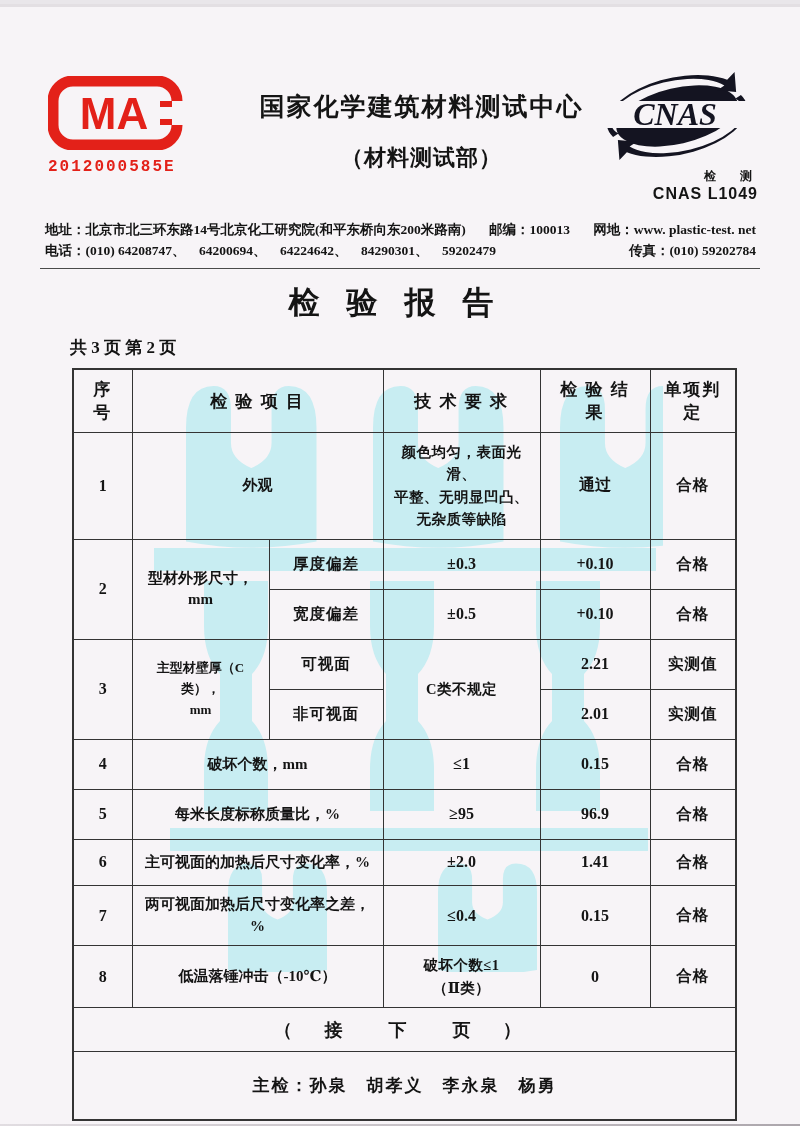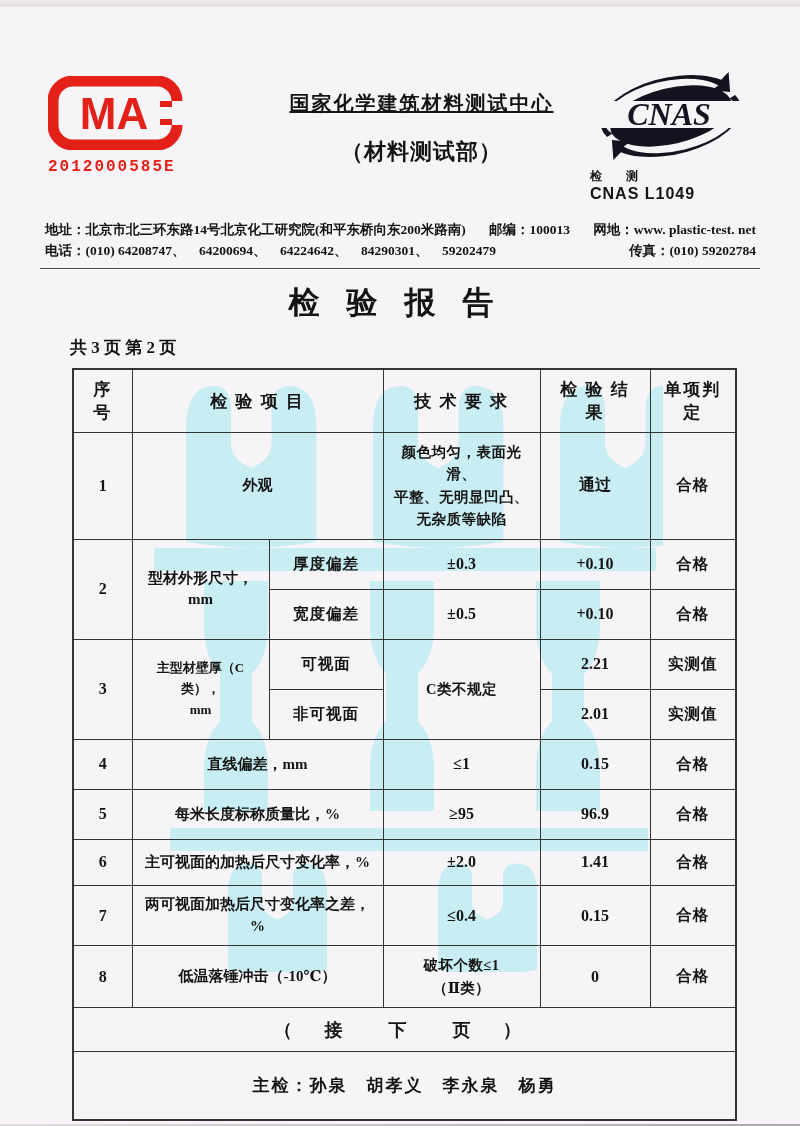"国家化学建筑材料测试中心" .org-title { font-size: 20px -> 25px; text-decoration: underline -> none }
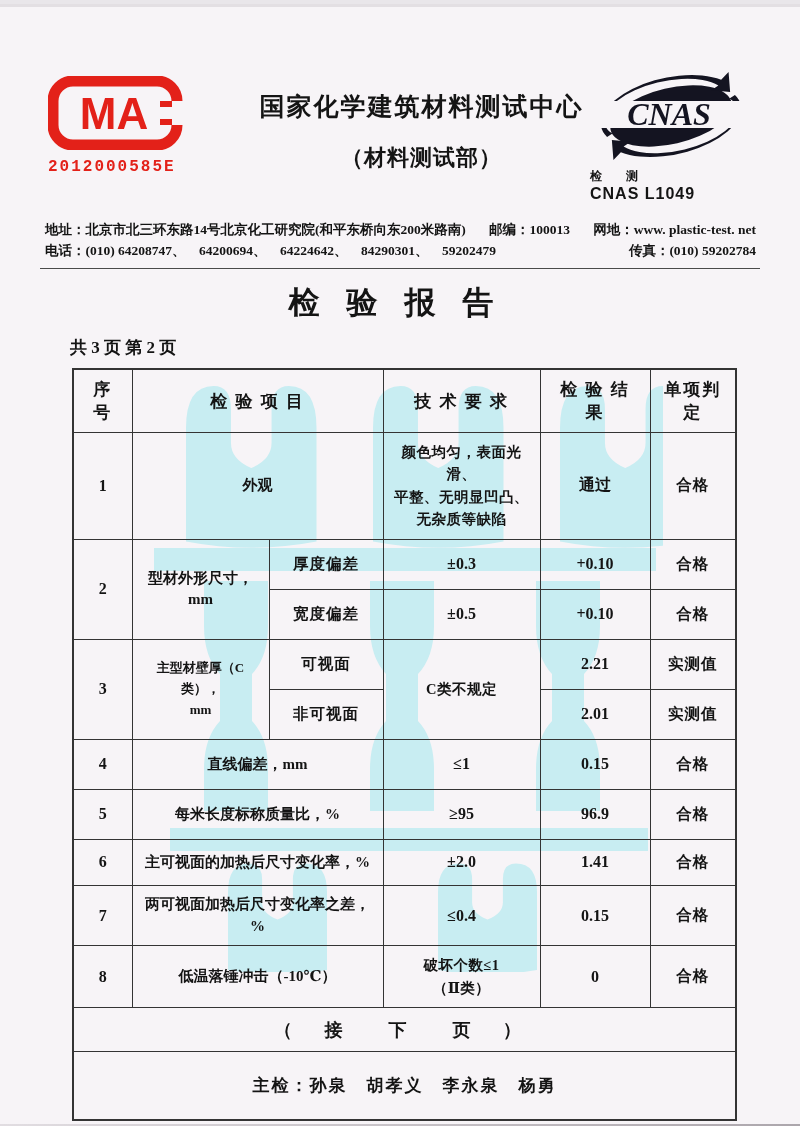"CNAS" .cnas-block { text-align: left -> right }
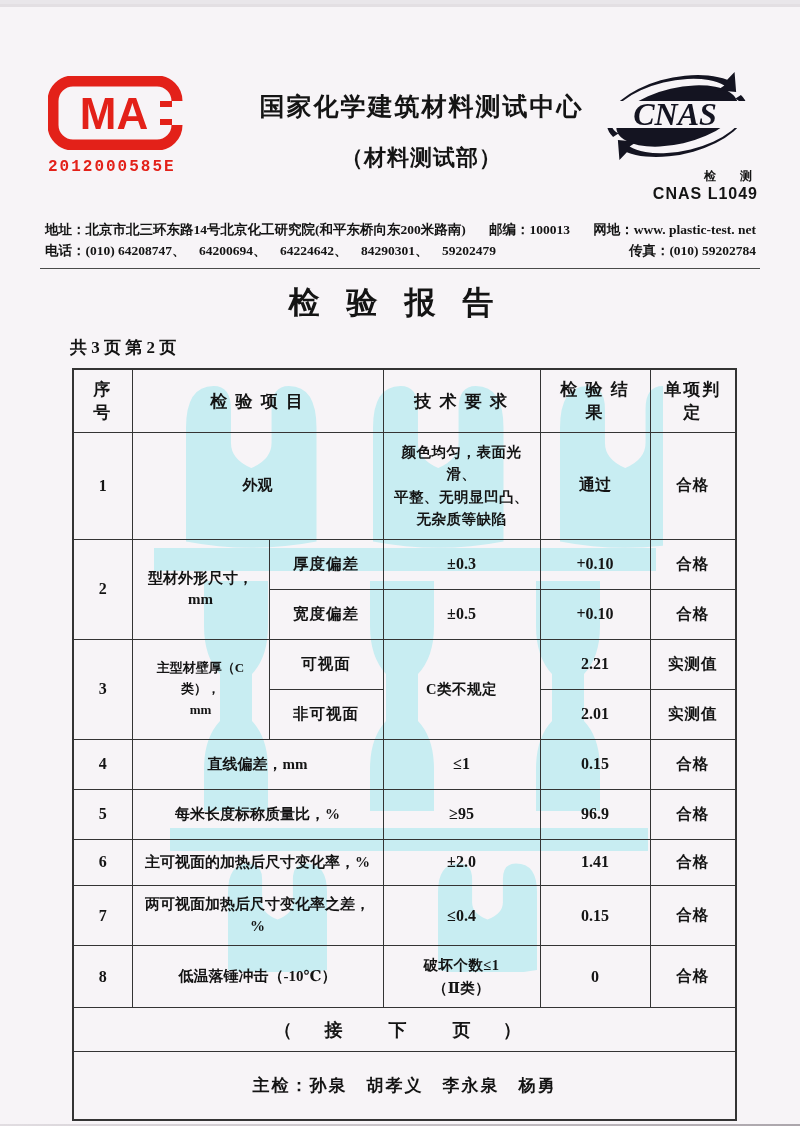"直线偏差，mm" td.item { text: 直线偏差 -> 破坏个数 }
